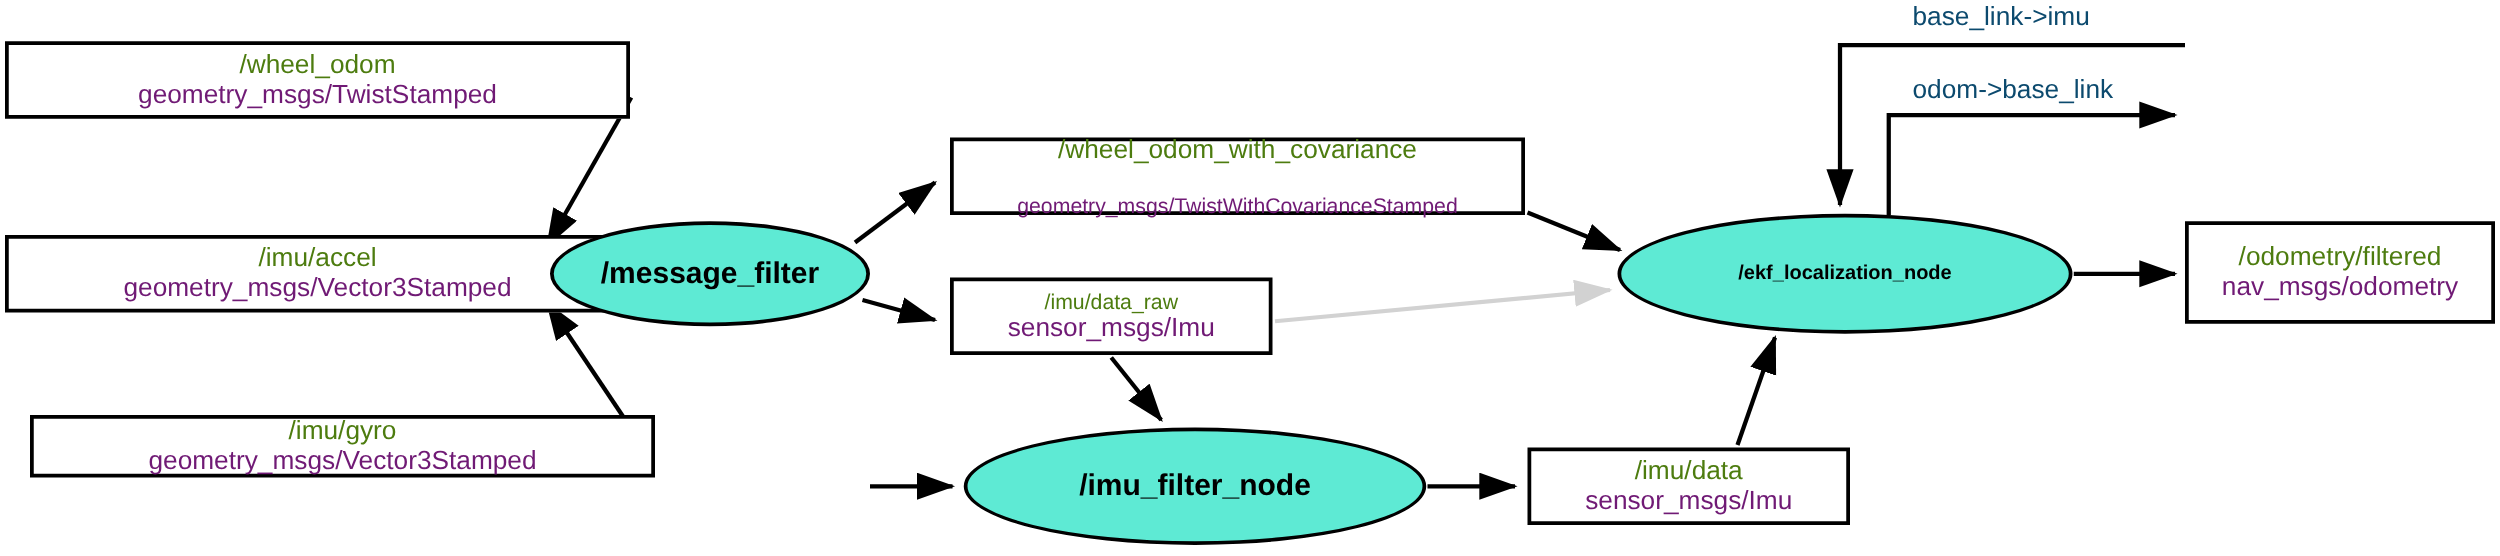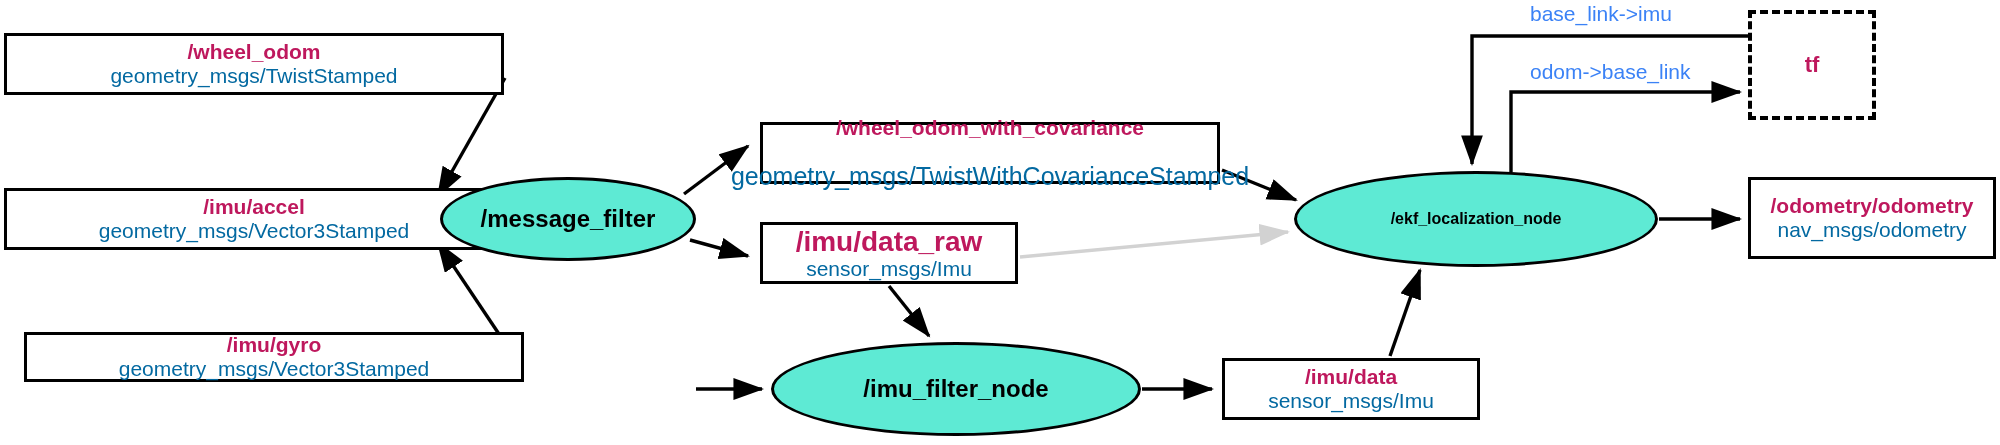"base_link->imu" .edge-label { color: #3b82f6 -> #0c4a6e }
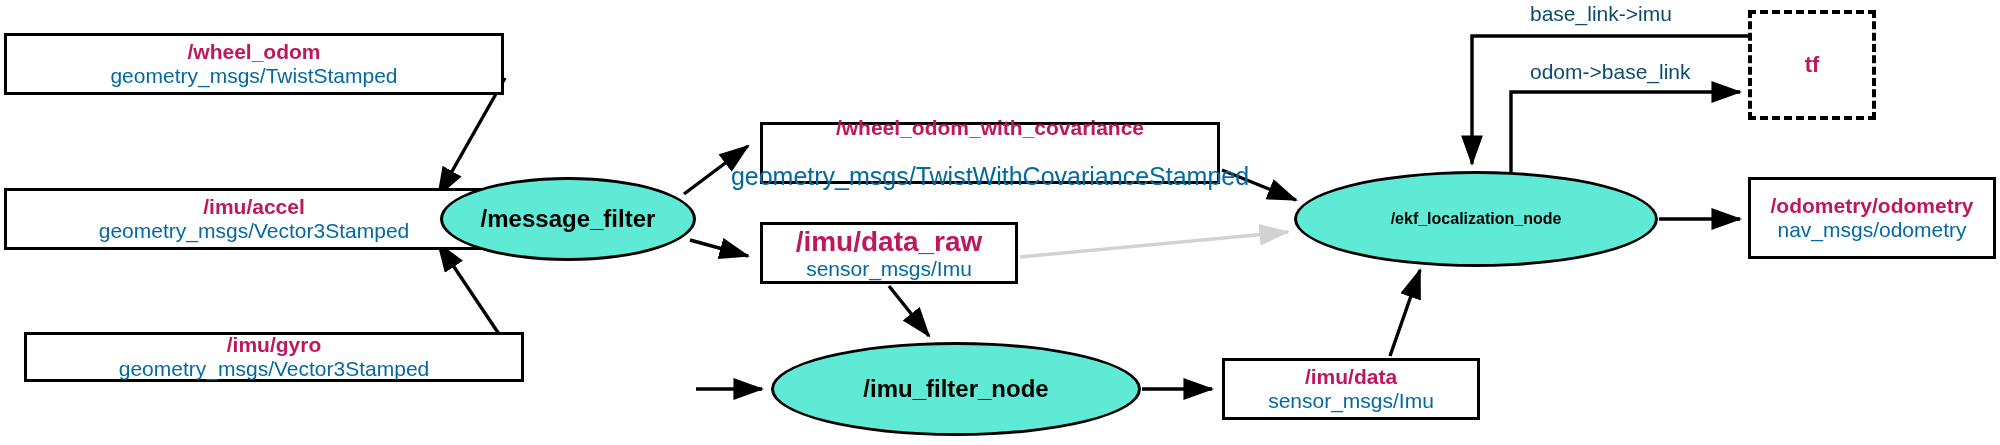"/wheel_odom" .topic-name { color: #be185d -> #4d7c0f; font-weight: bold -> normal }
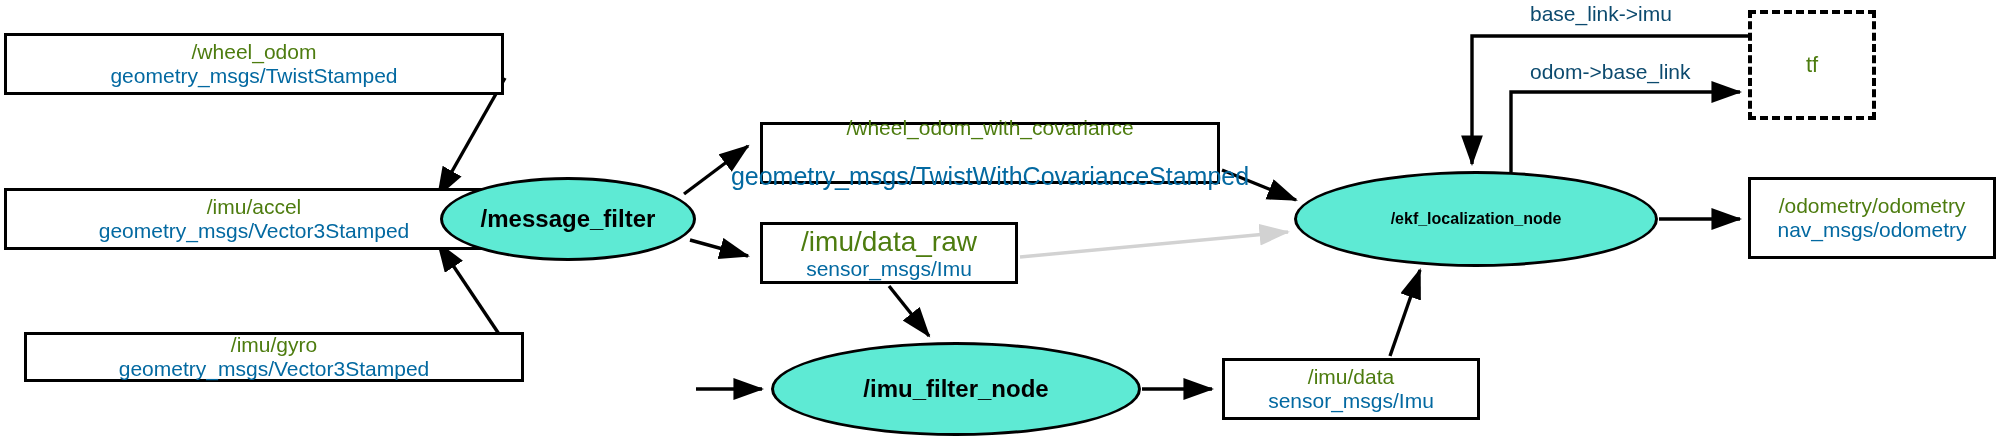"geometry_msgs/TwistStamped" .topic-type { color: #0369a1 -> #701a75 }
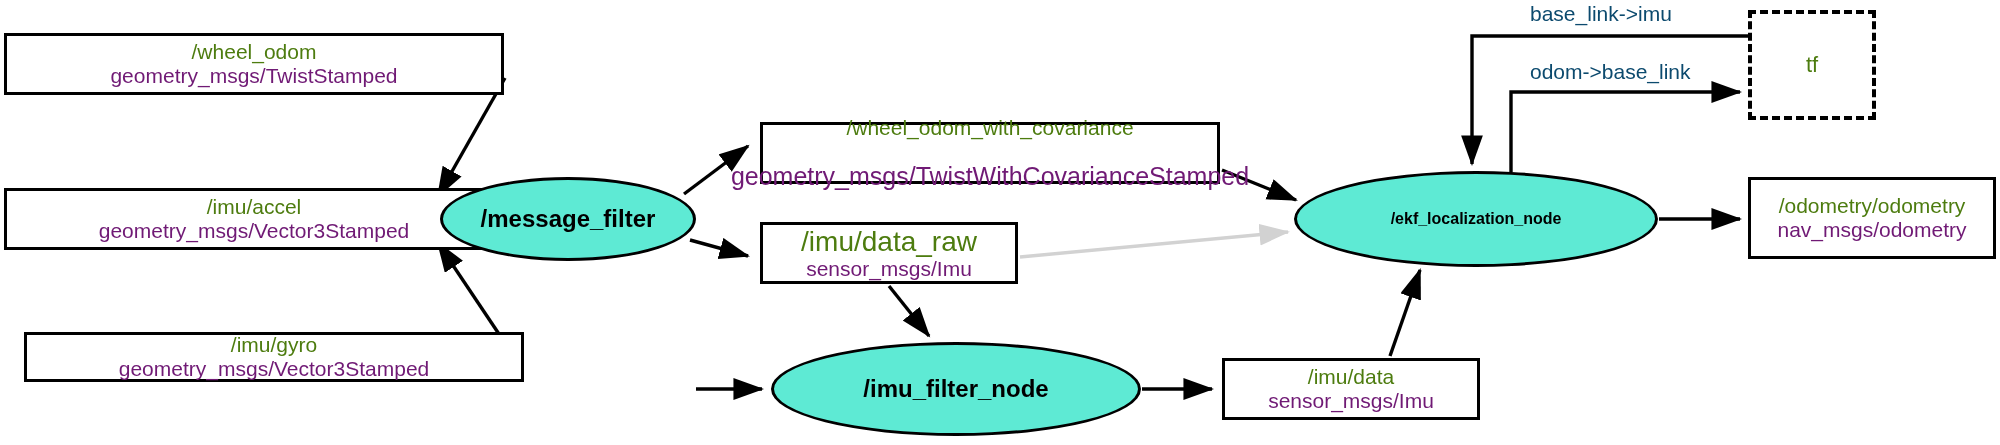"tf" div.topic-box { html: <div> <div>tf</div> </div> -> none }
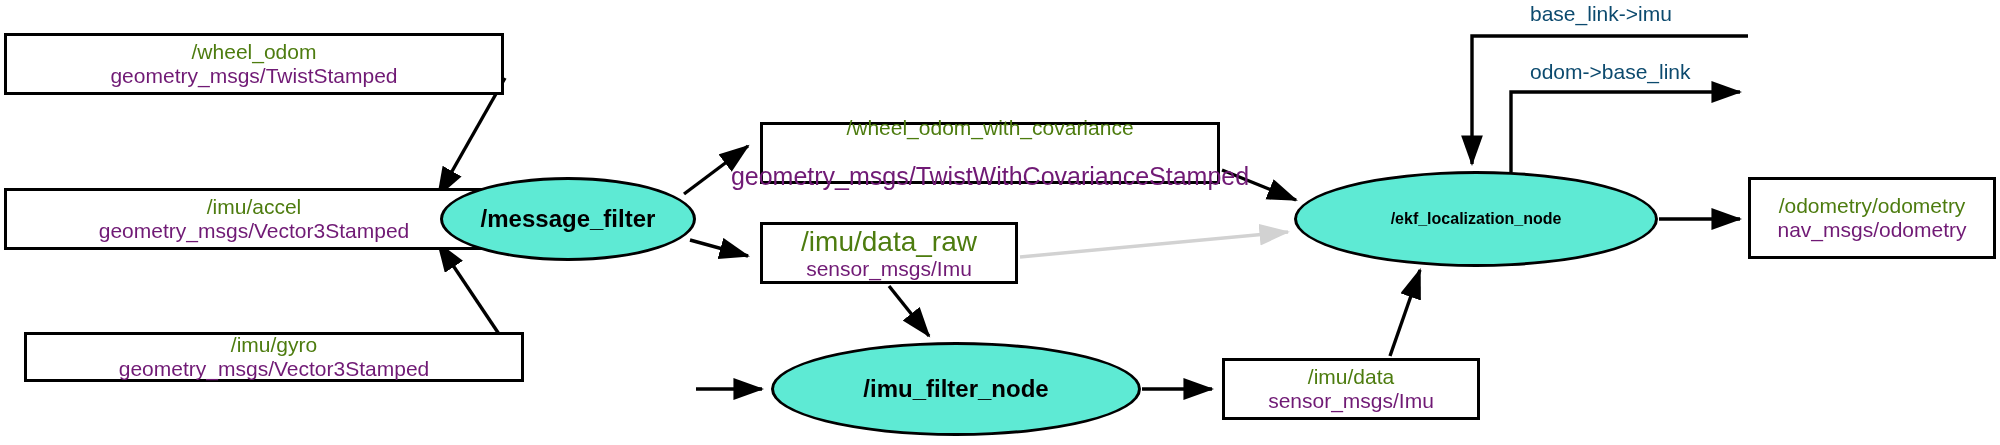"/wheel_odom_with_covariance" div.topic-box { top: 122px -> 110px }
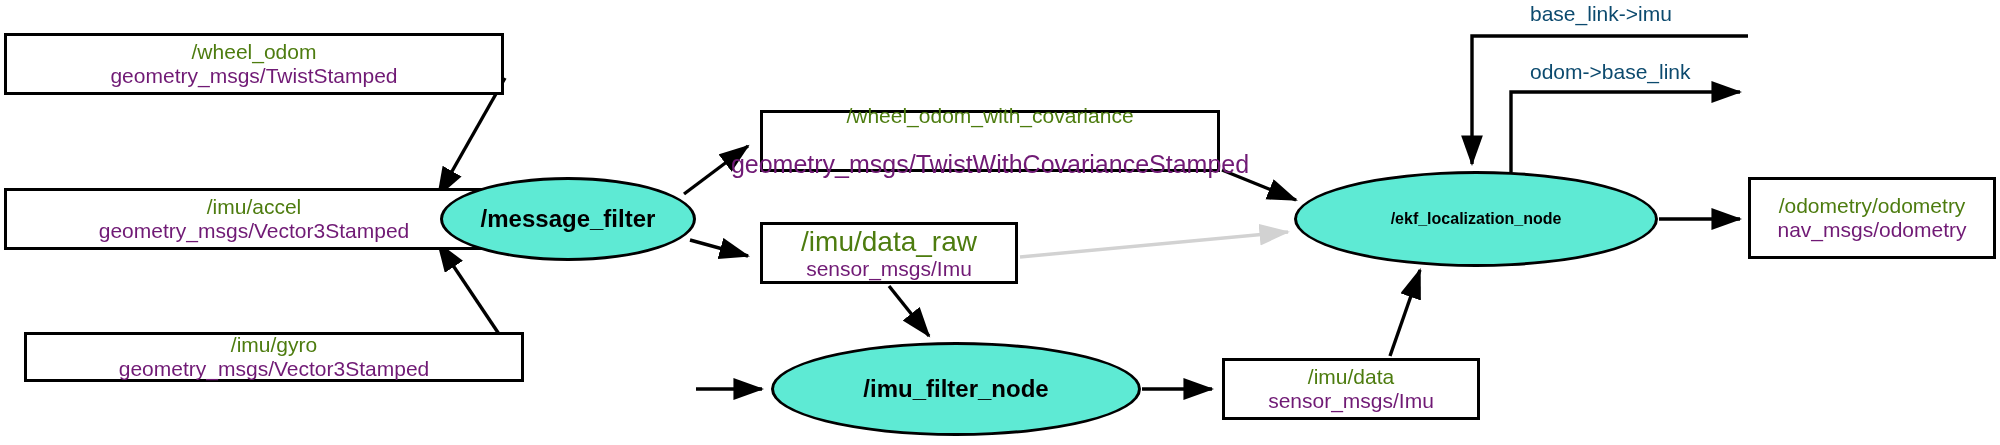"geometry_msgs/TwistWithCovarianceStamped" div.topic-type { font-size: 25px -> 17px }
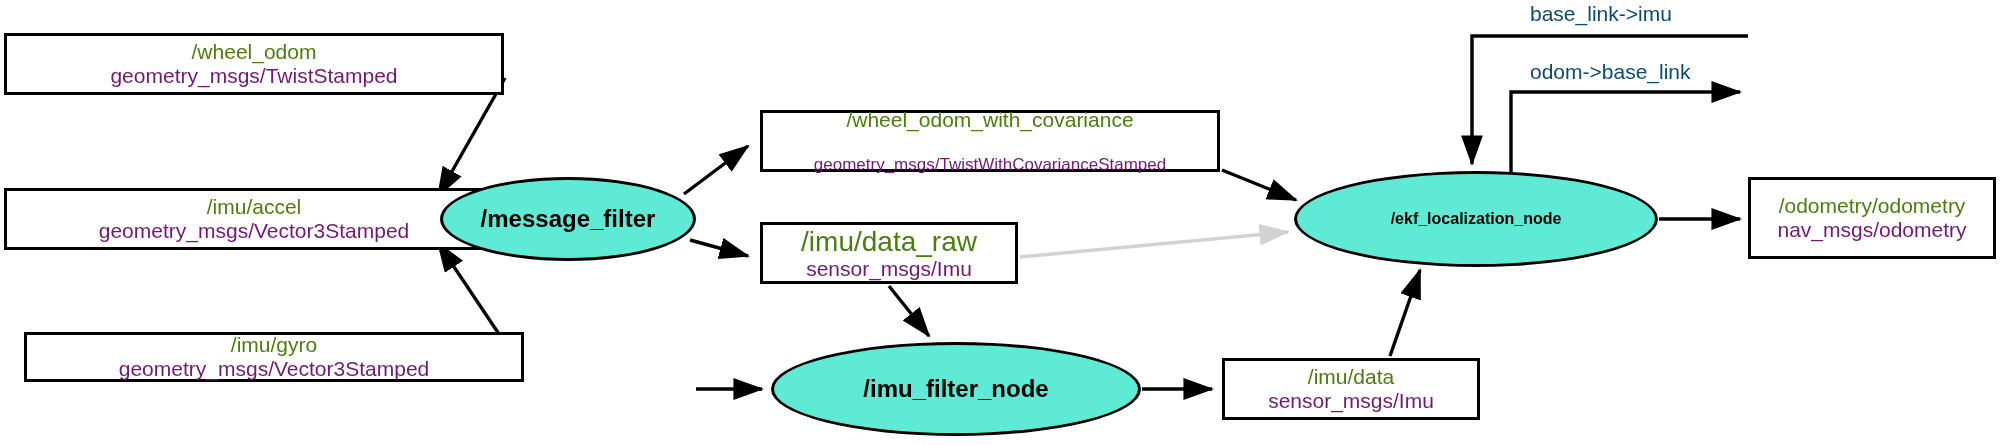"/odometry/odometry" div.topic-name { text: /odometry/odometry -> /odometry/filtered }
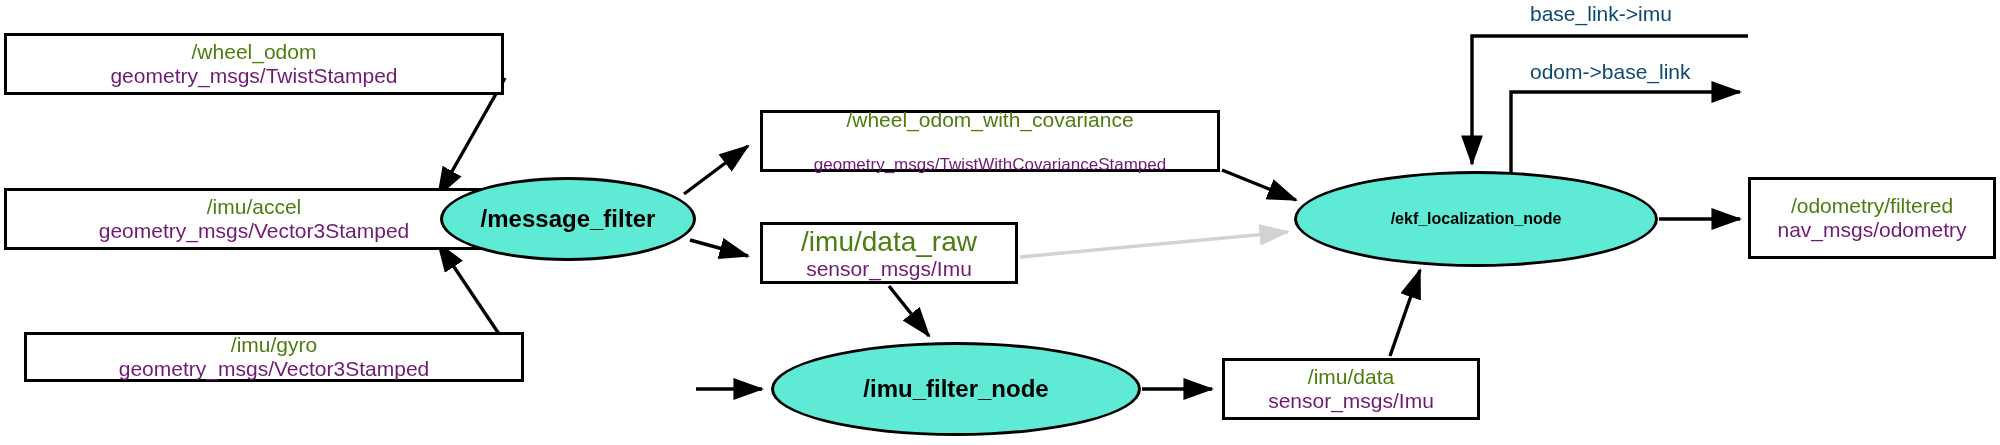"/imu/data_raw" div.topic-name { font-size: 28px -> 17px }
